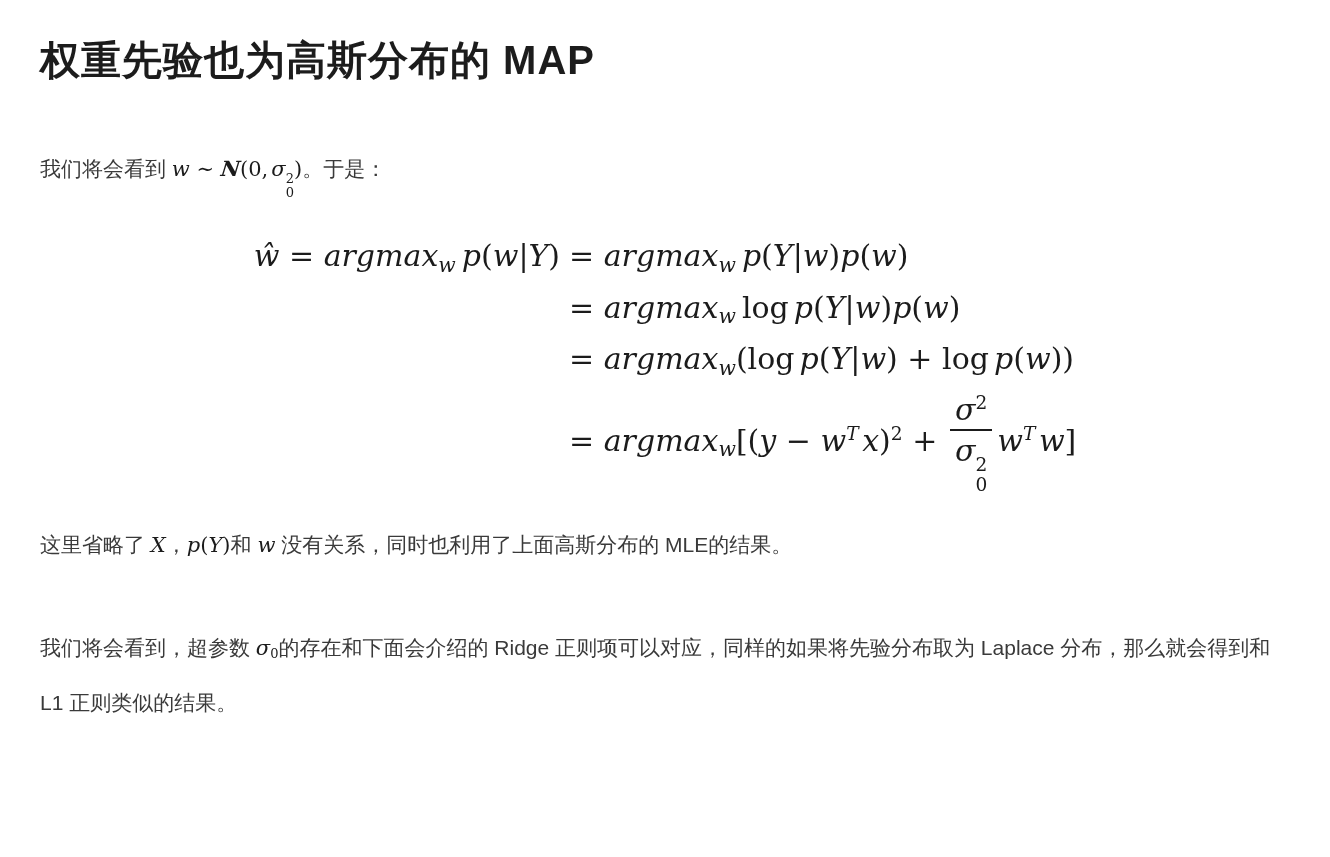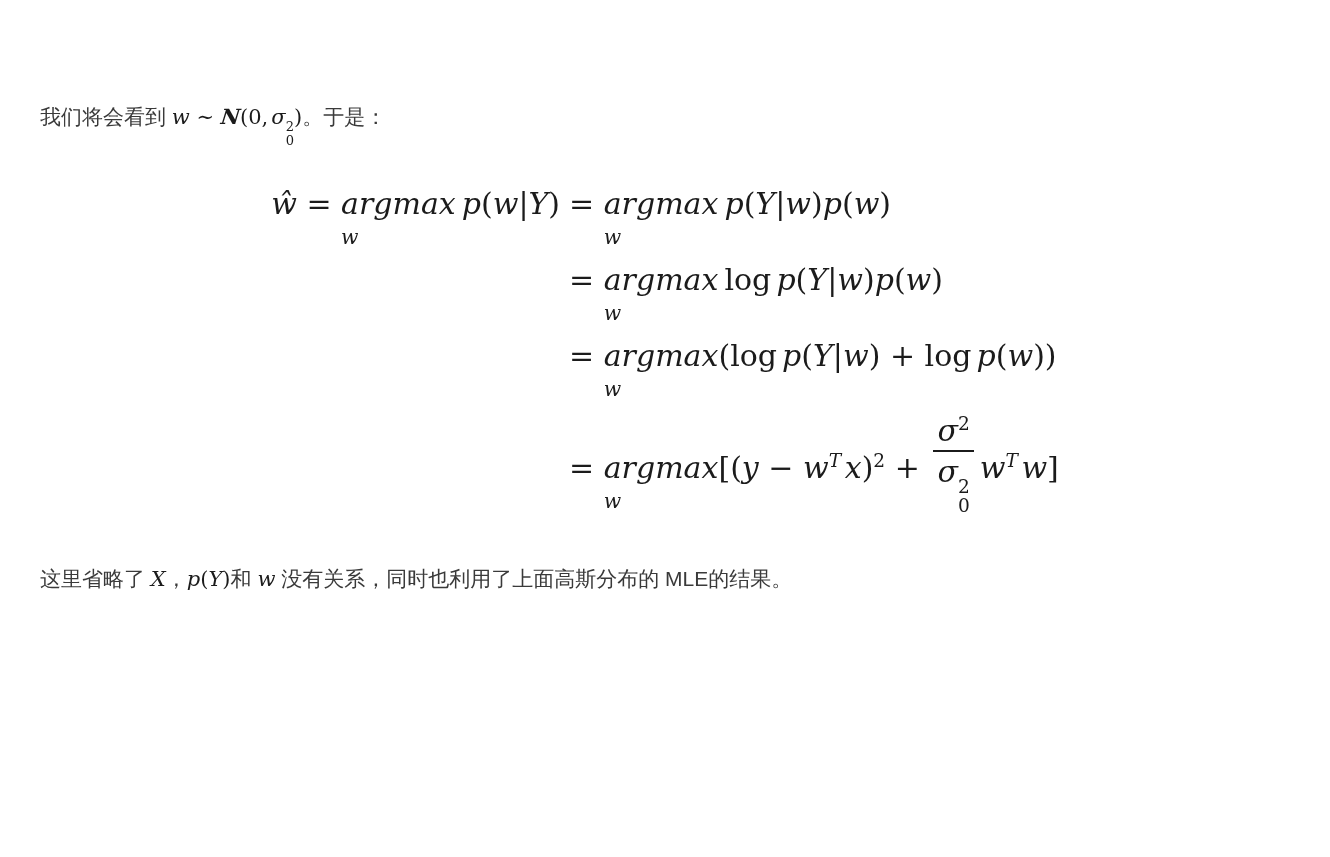"权重先验也为高斯分布的 MAP" h1.title { html: none -> <h1>权重先验也为高斯分布的 MAP</h1> }
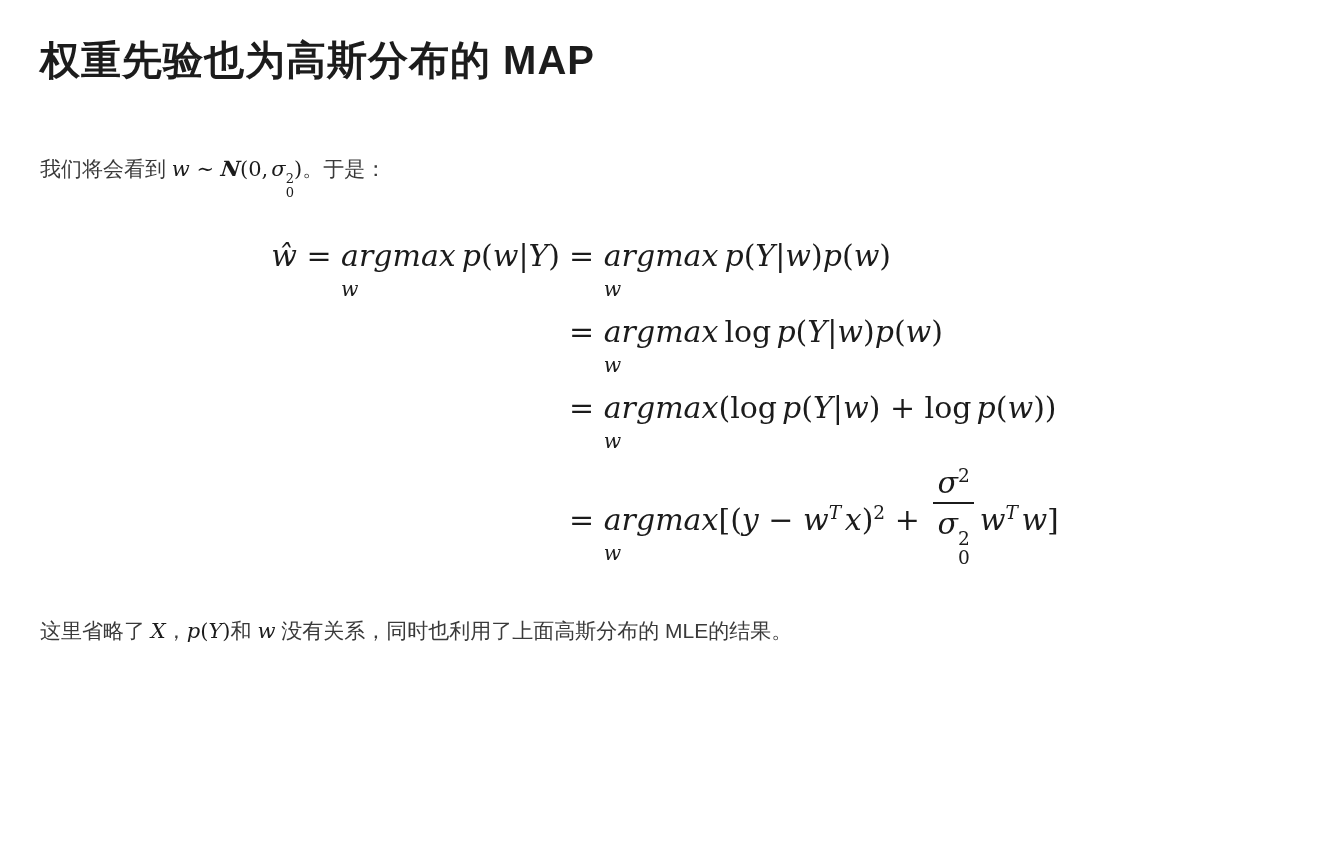"argmax" .mun { align-items: flex-start -> flex-end; flex-direction: column -> row }
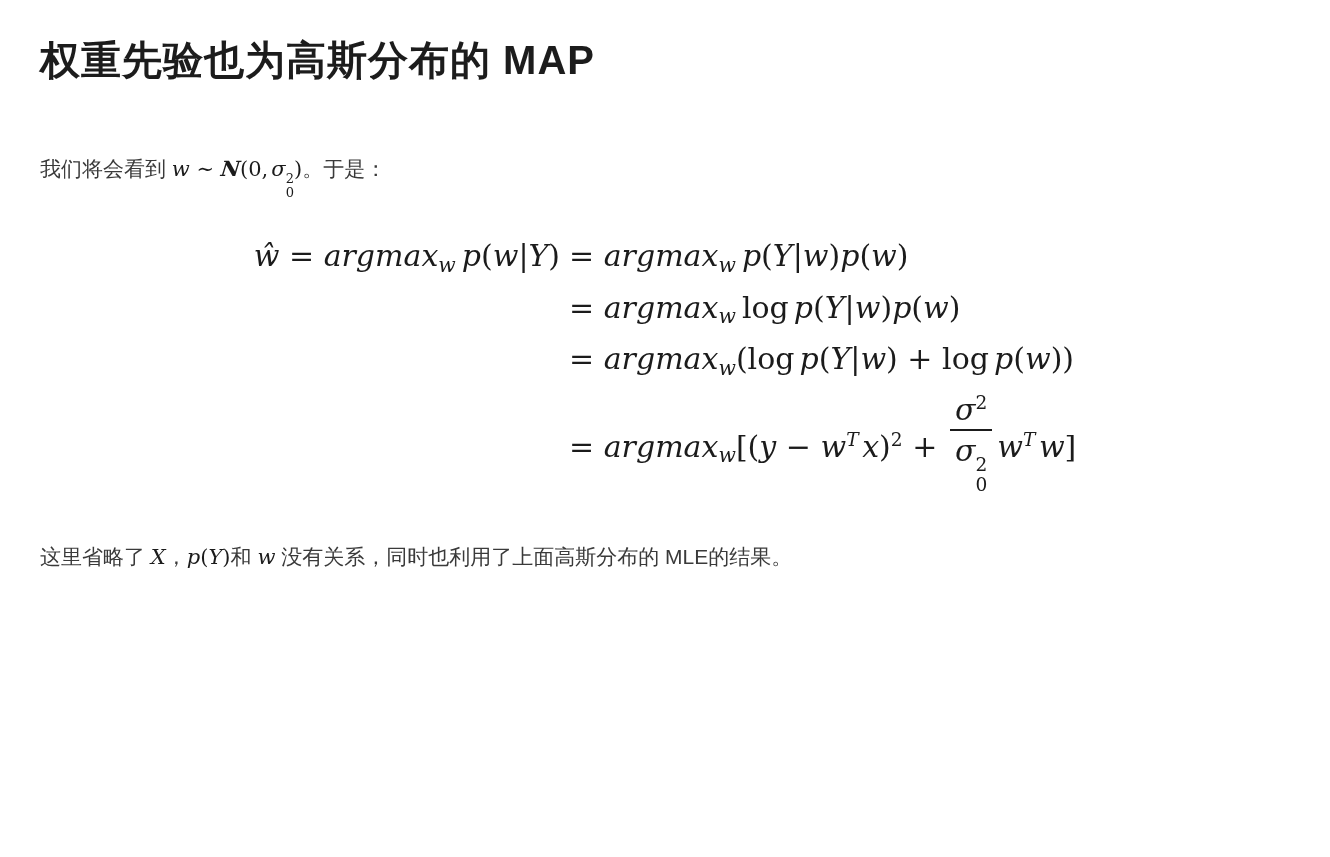"σ2" .mfrac { margin: 0 0.18em 12px 0.12em -> 0 0.18em 0 0.12em }
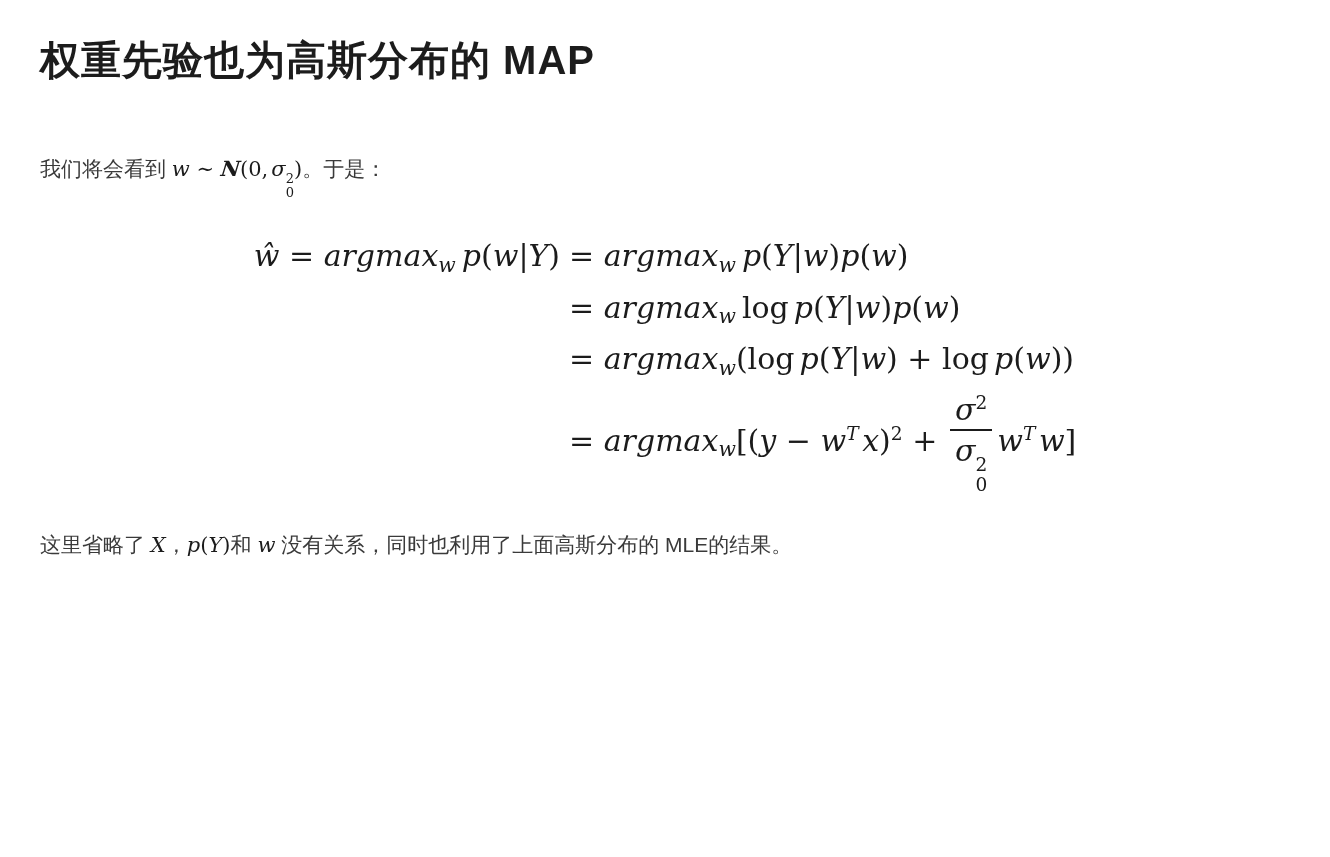"我们将会看到，超参数 σ0的存在和下面会介绍的 Ridge" p.para { html: none -> <p><span>我们将会看到，超参数 </span><span><span>σ</span><span><span>0</span></span></span><span>的存在和下面会介绍的 Ridge 正则项可以对应，同样的如果将先验分布取为 Laplace 分布，那么就会得到和 L1 正则类似的结果。</span></p> }
